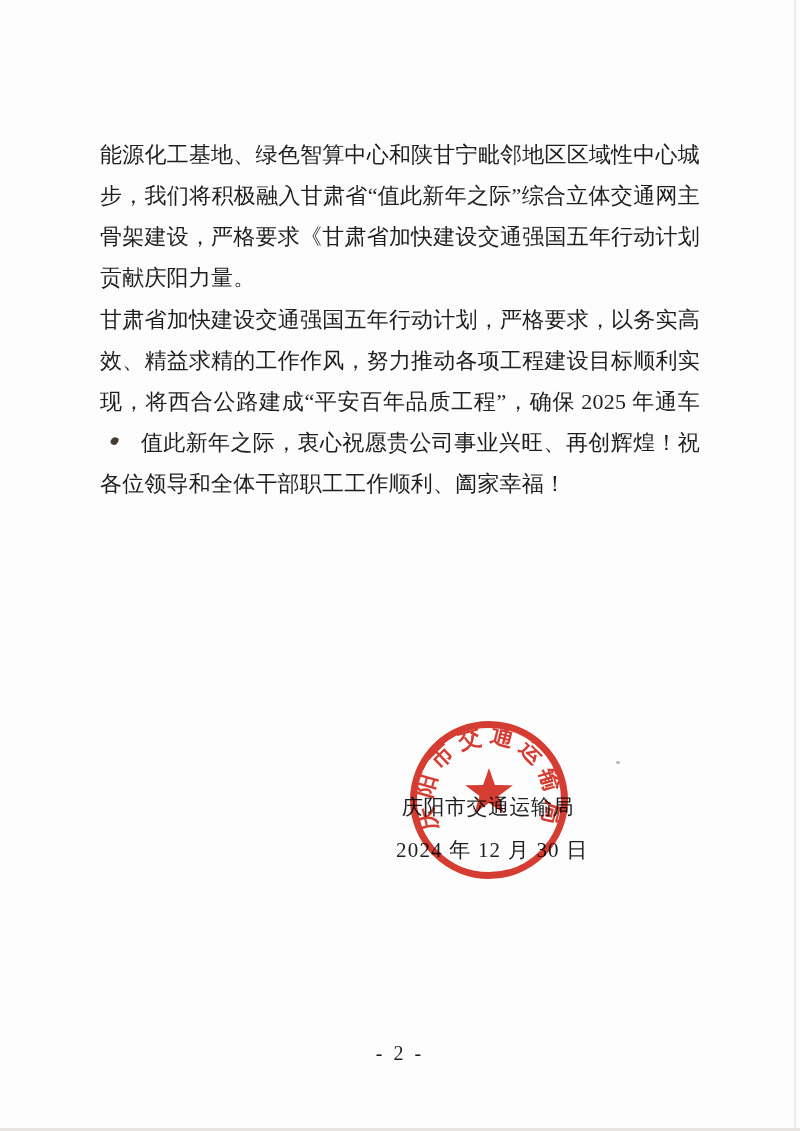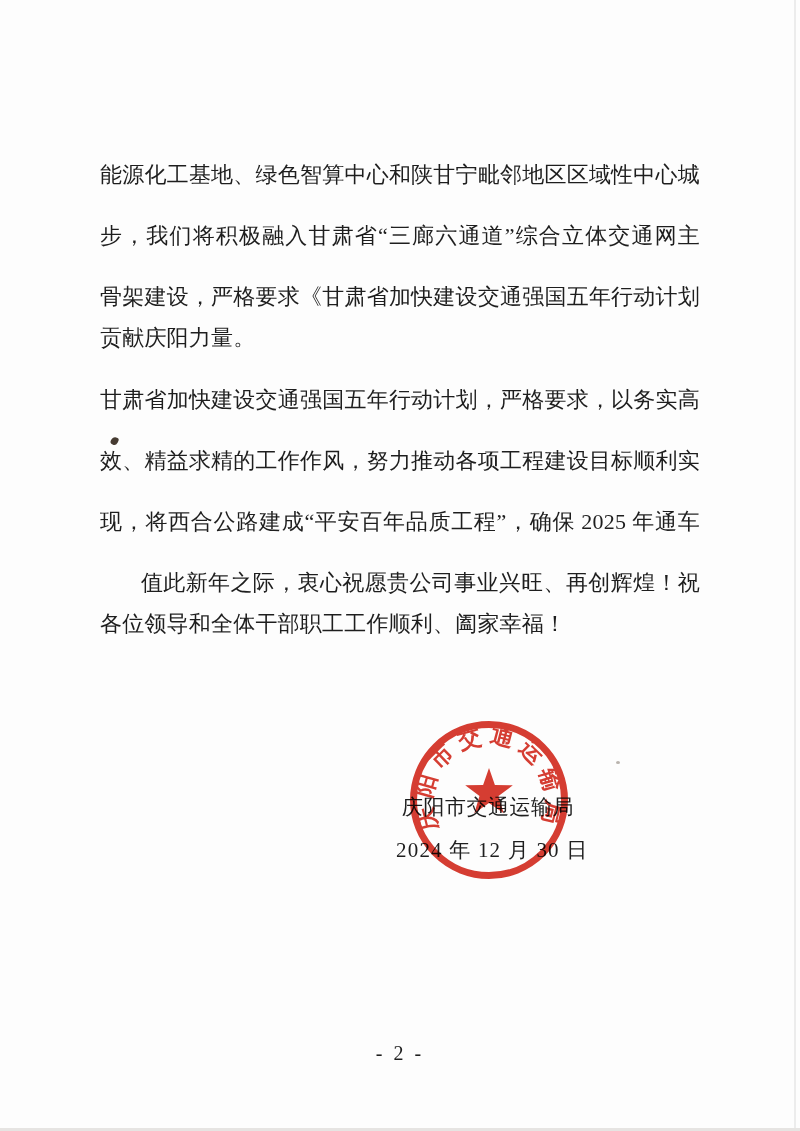"能源化工基地、绿色智算中心和陕甘宁毗邻地区区域性中心城" .just { margin-top: 20px -> none }
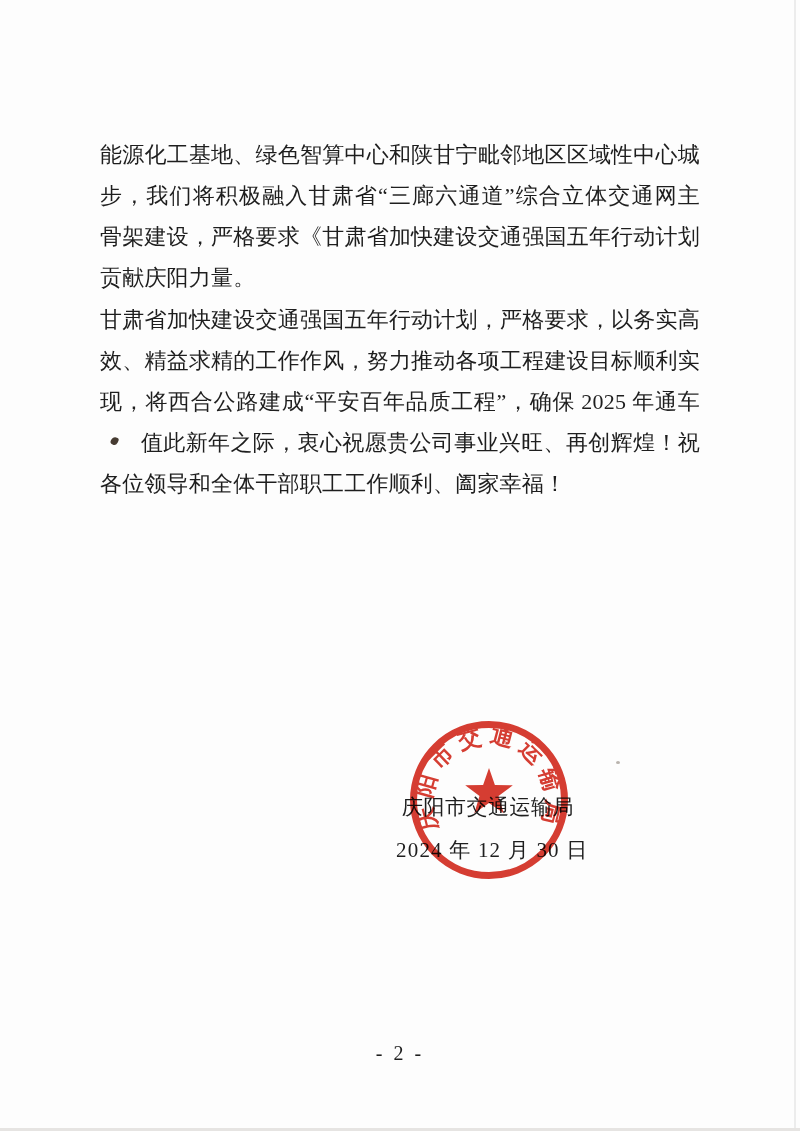"步，我们将积极融入甘肃省“三廊六通道”综合立体交通网主" div.line { text: 三廊六通道 -> 值此新年之际 }
